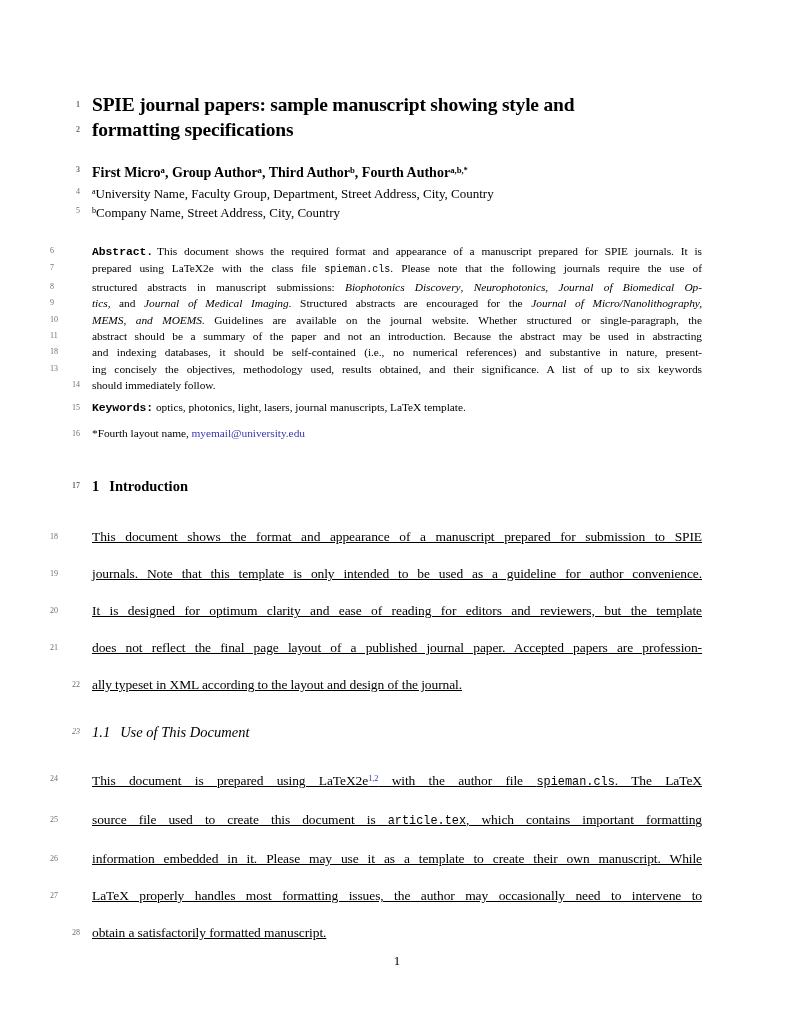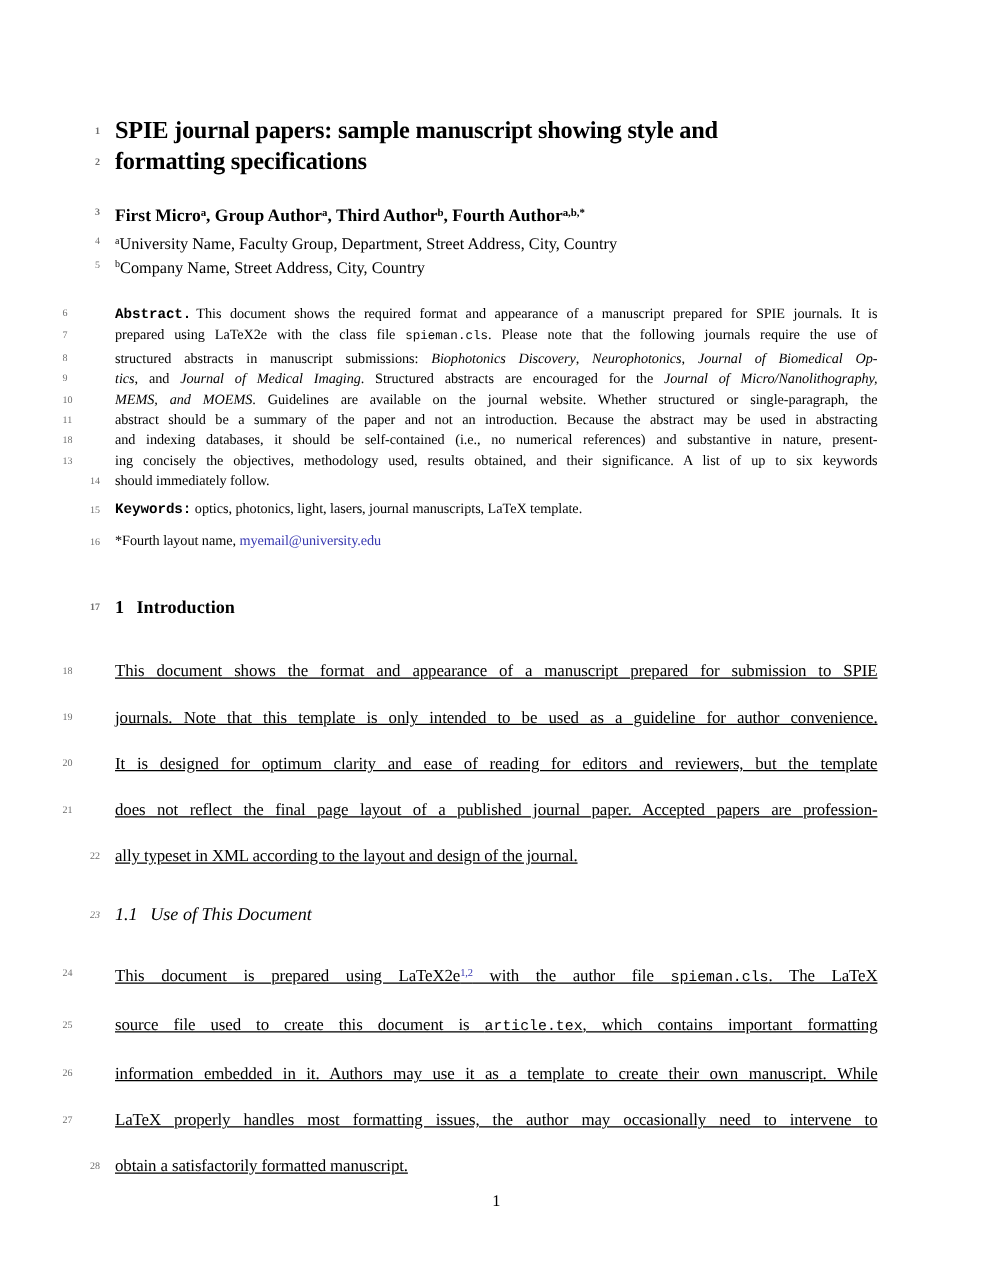"information embedded in it. Authors" span { text: Authors -> Please }
